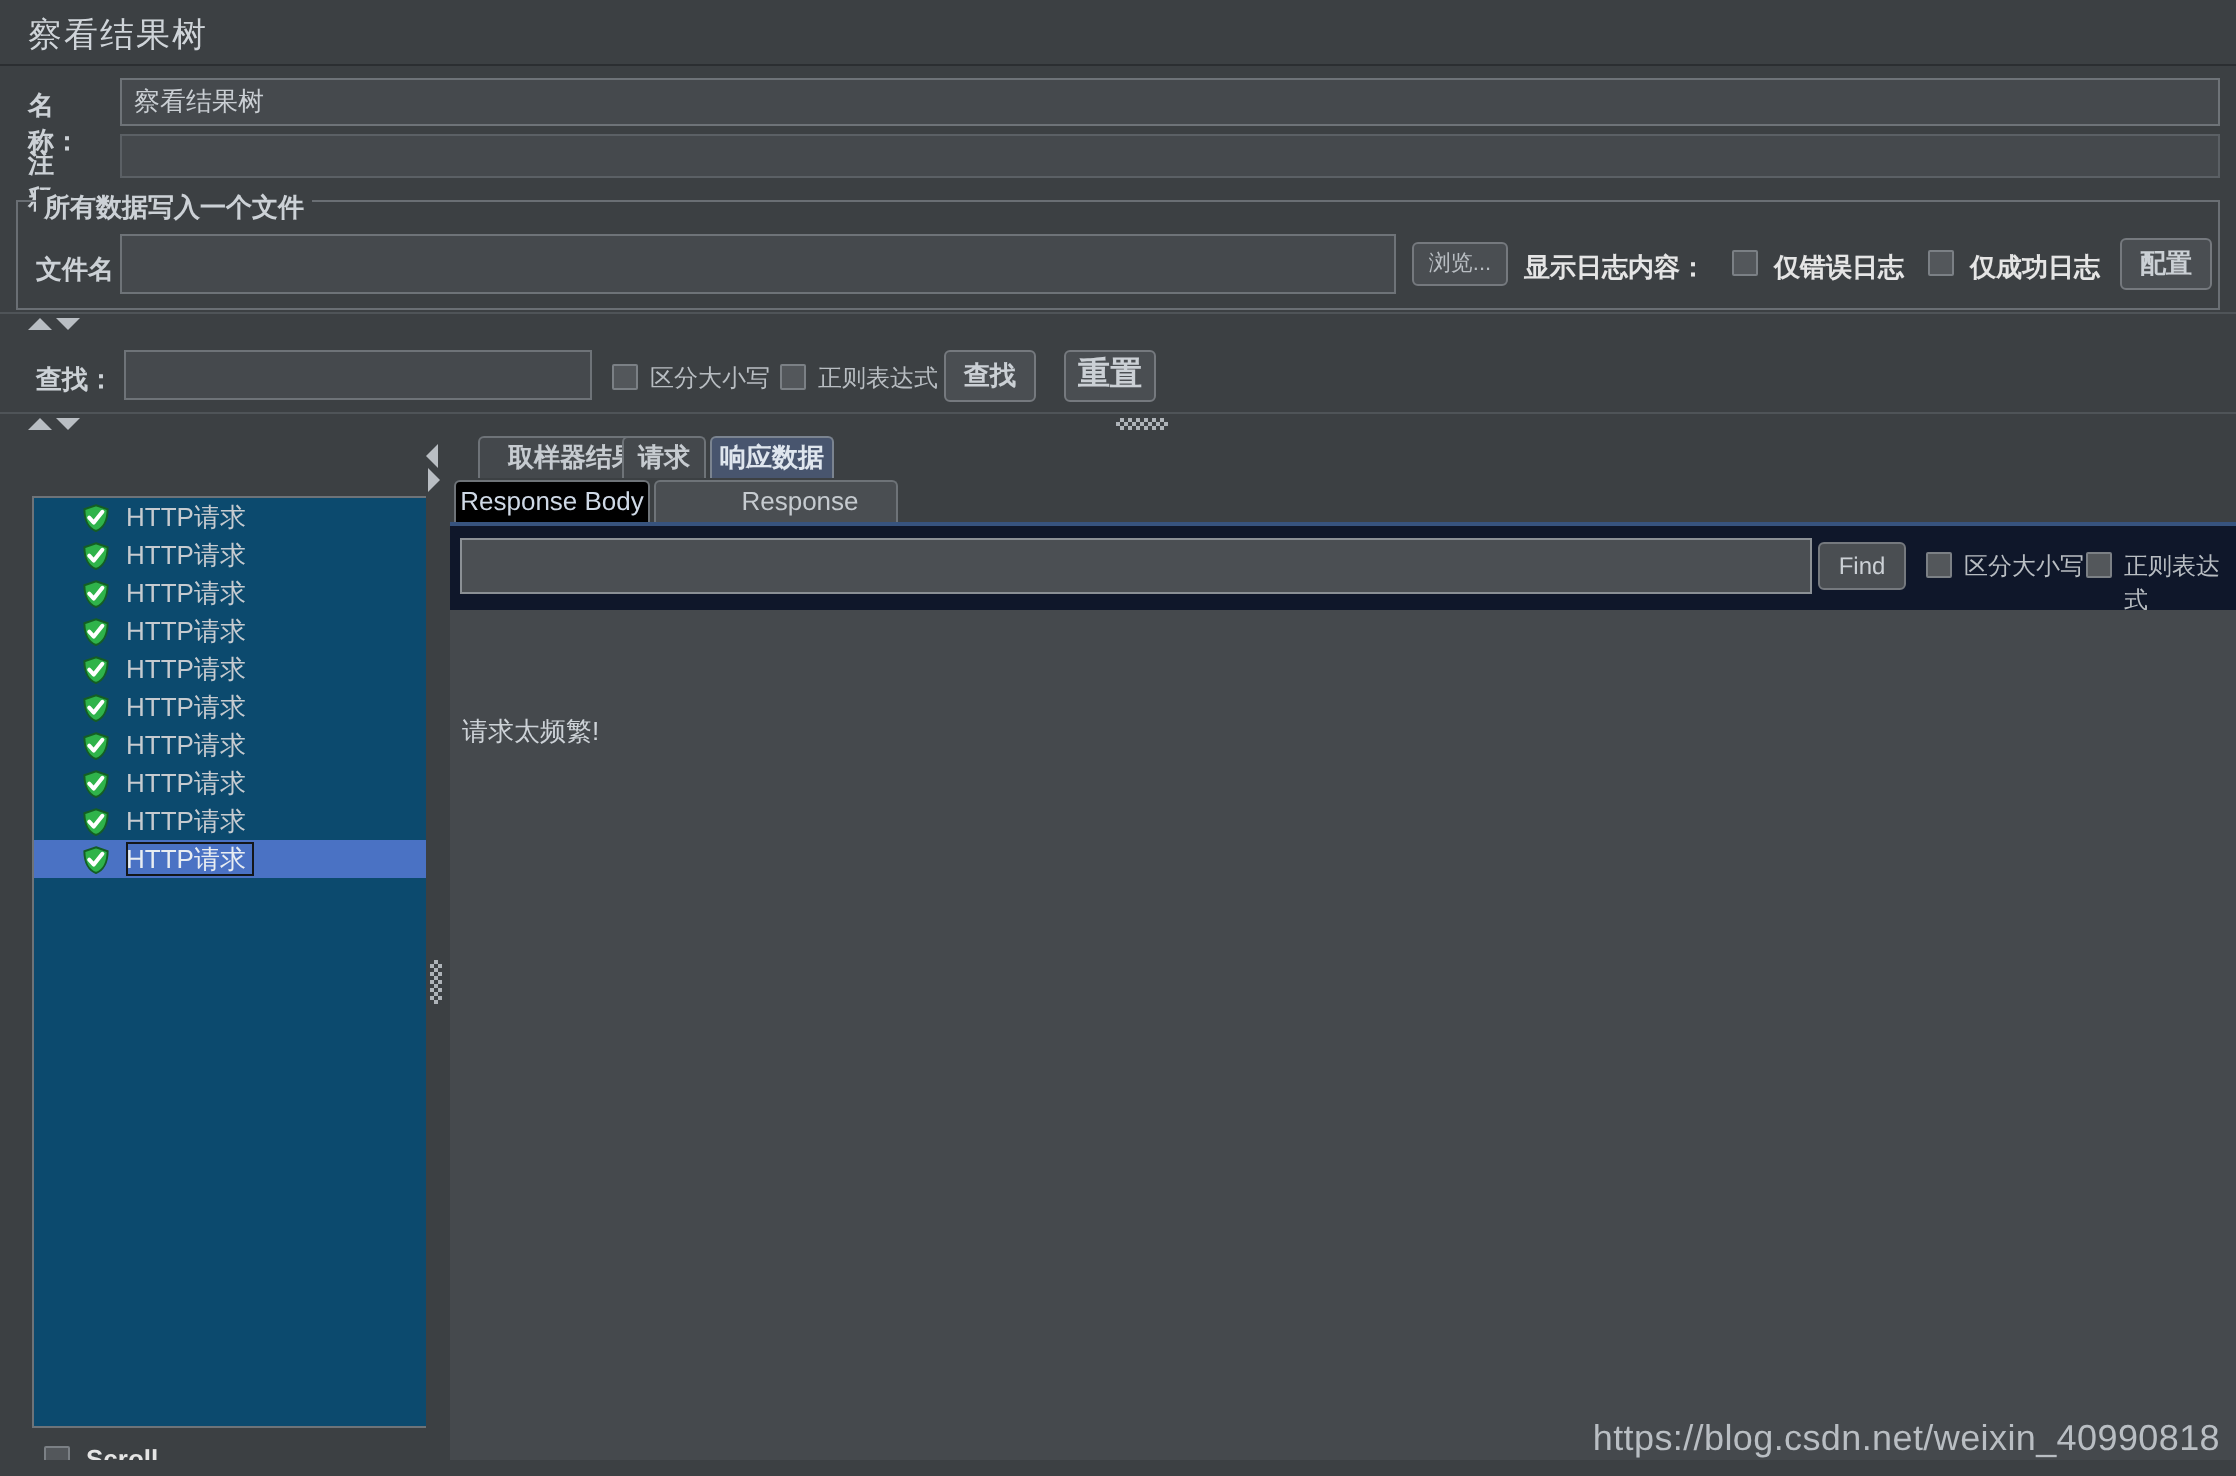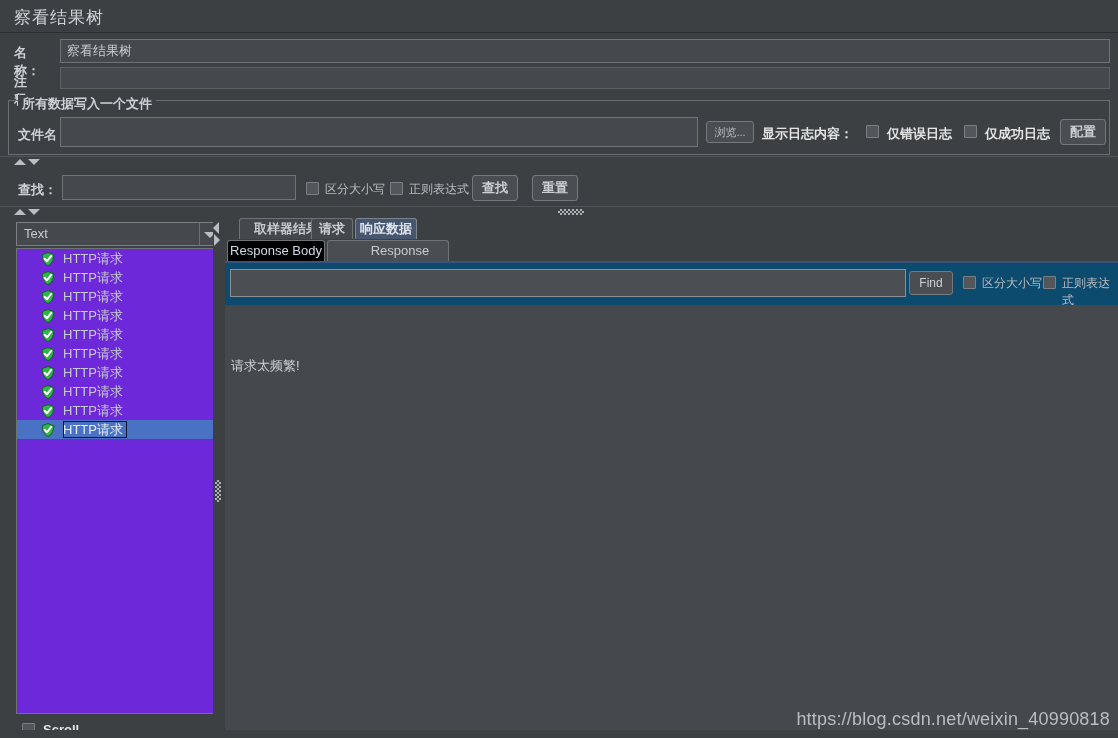"重置" div.btn { font-size: 13px -> 16px }
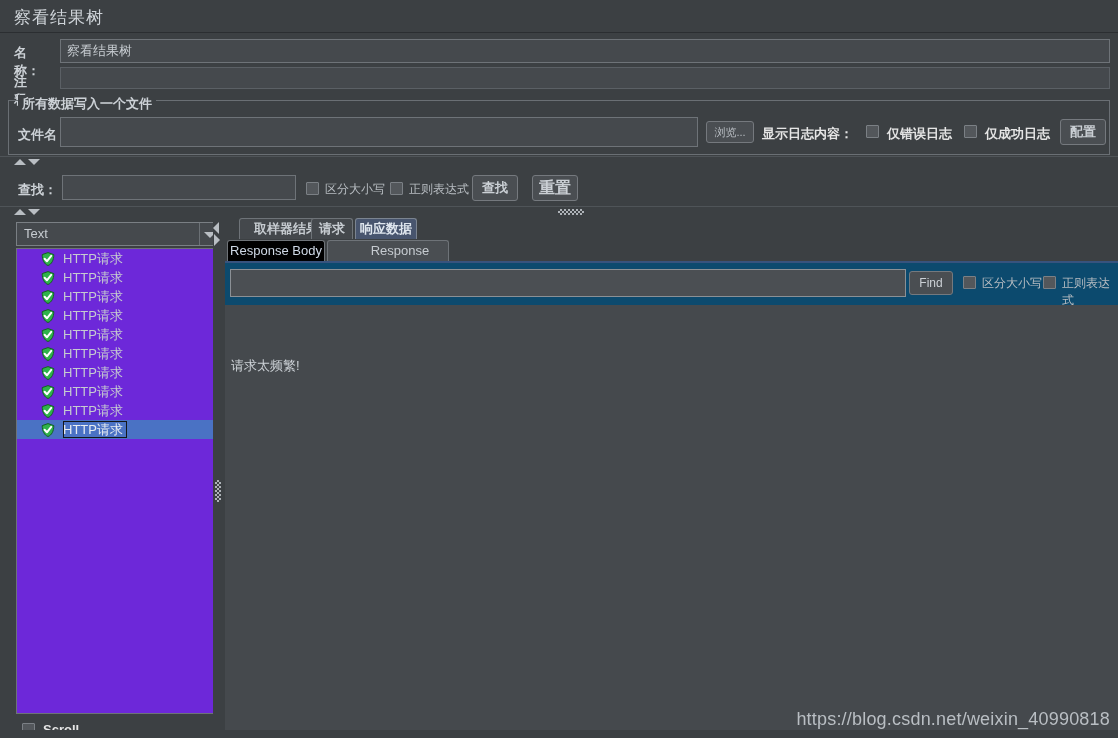"Text" div.combo { html: <div> <div>Text</div> <div> <div></div> </div> </div> -> none }
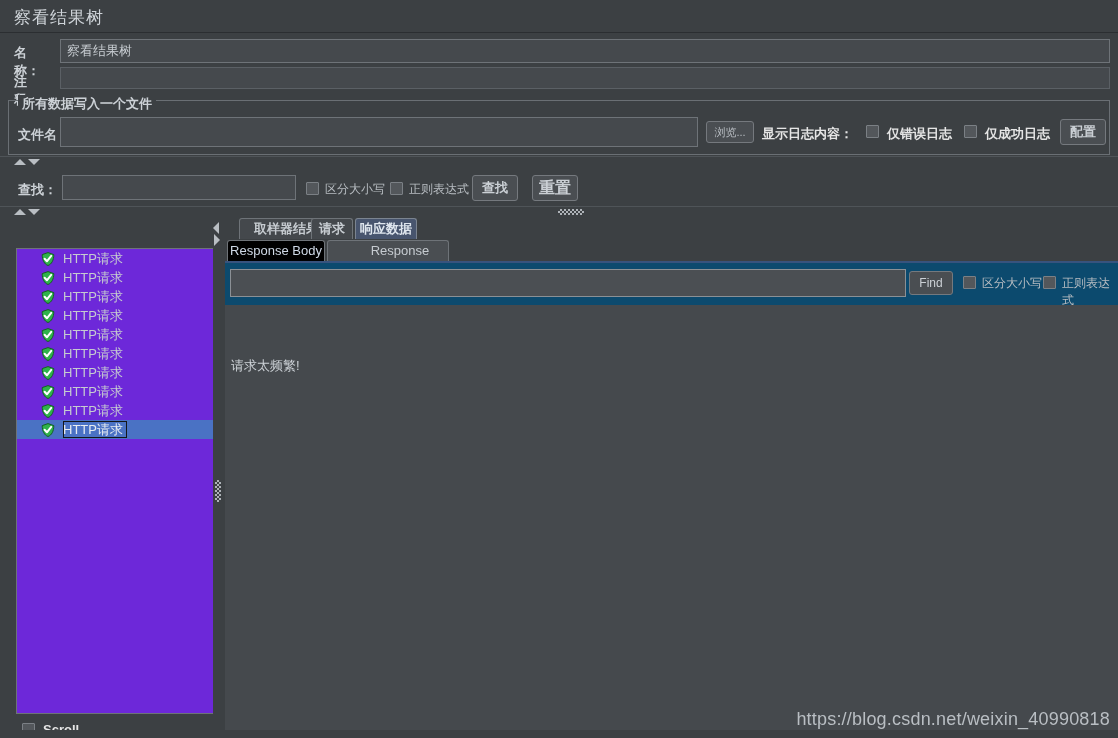"HTTP请求" .treebox { background: #6d28d9 -> #0c4a6e }
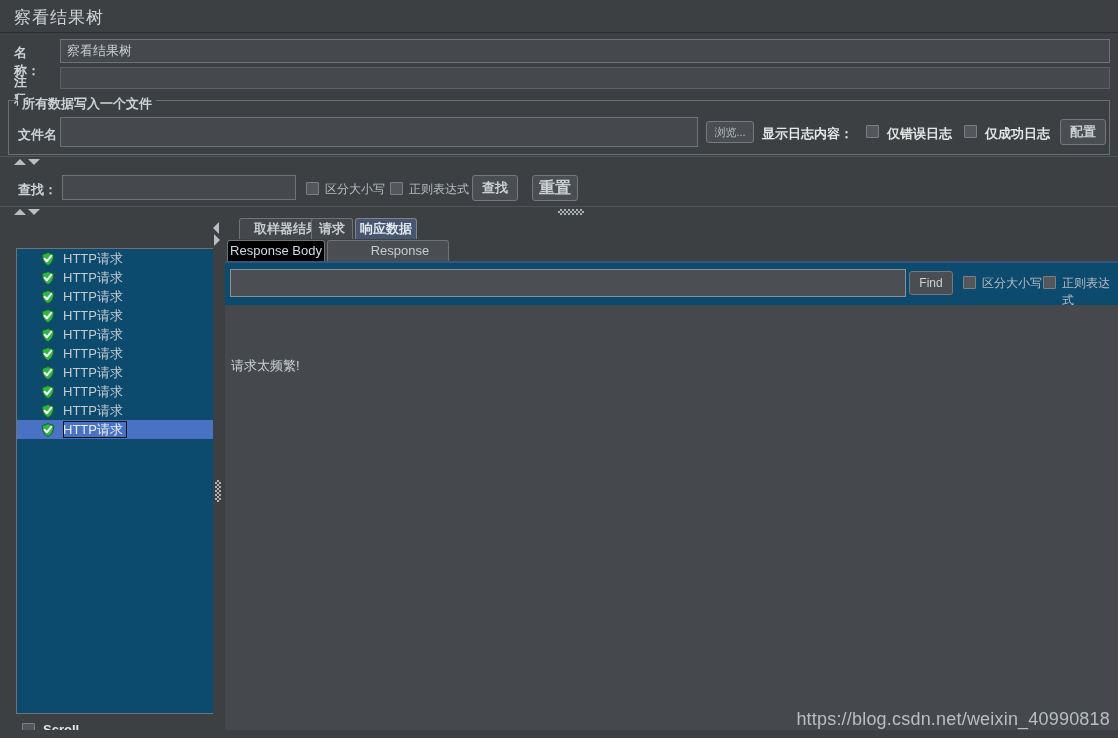"Find" .bodypane { background: #0c4a6e -> #0f172a }
